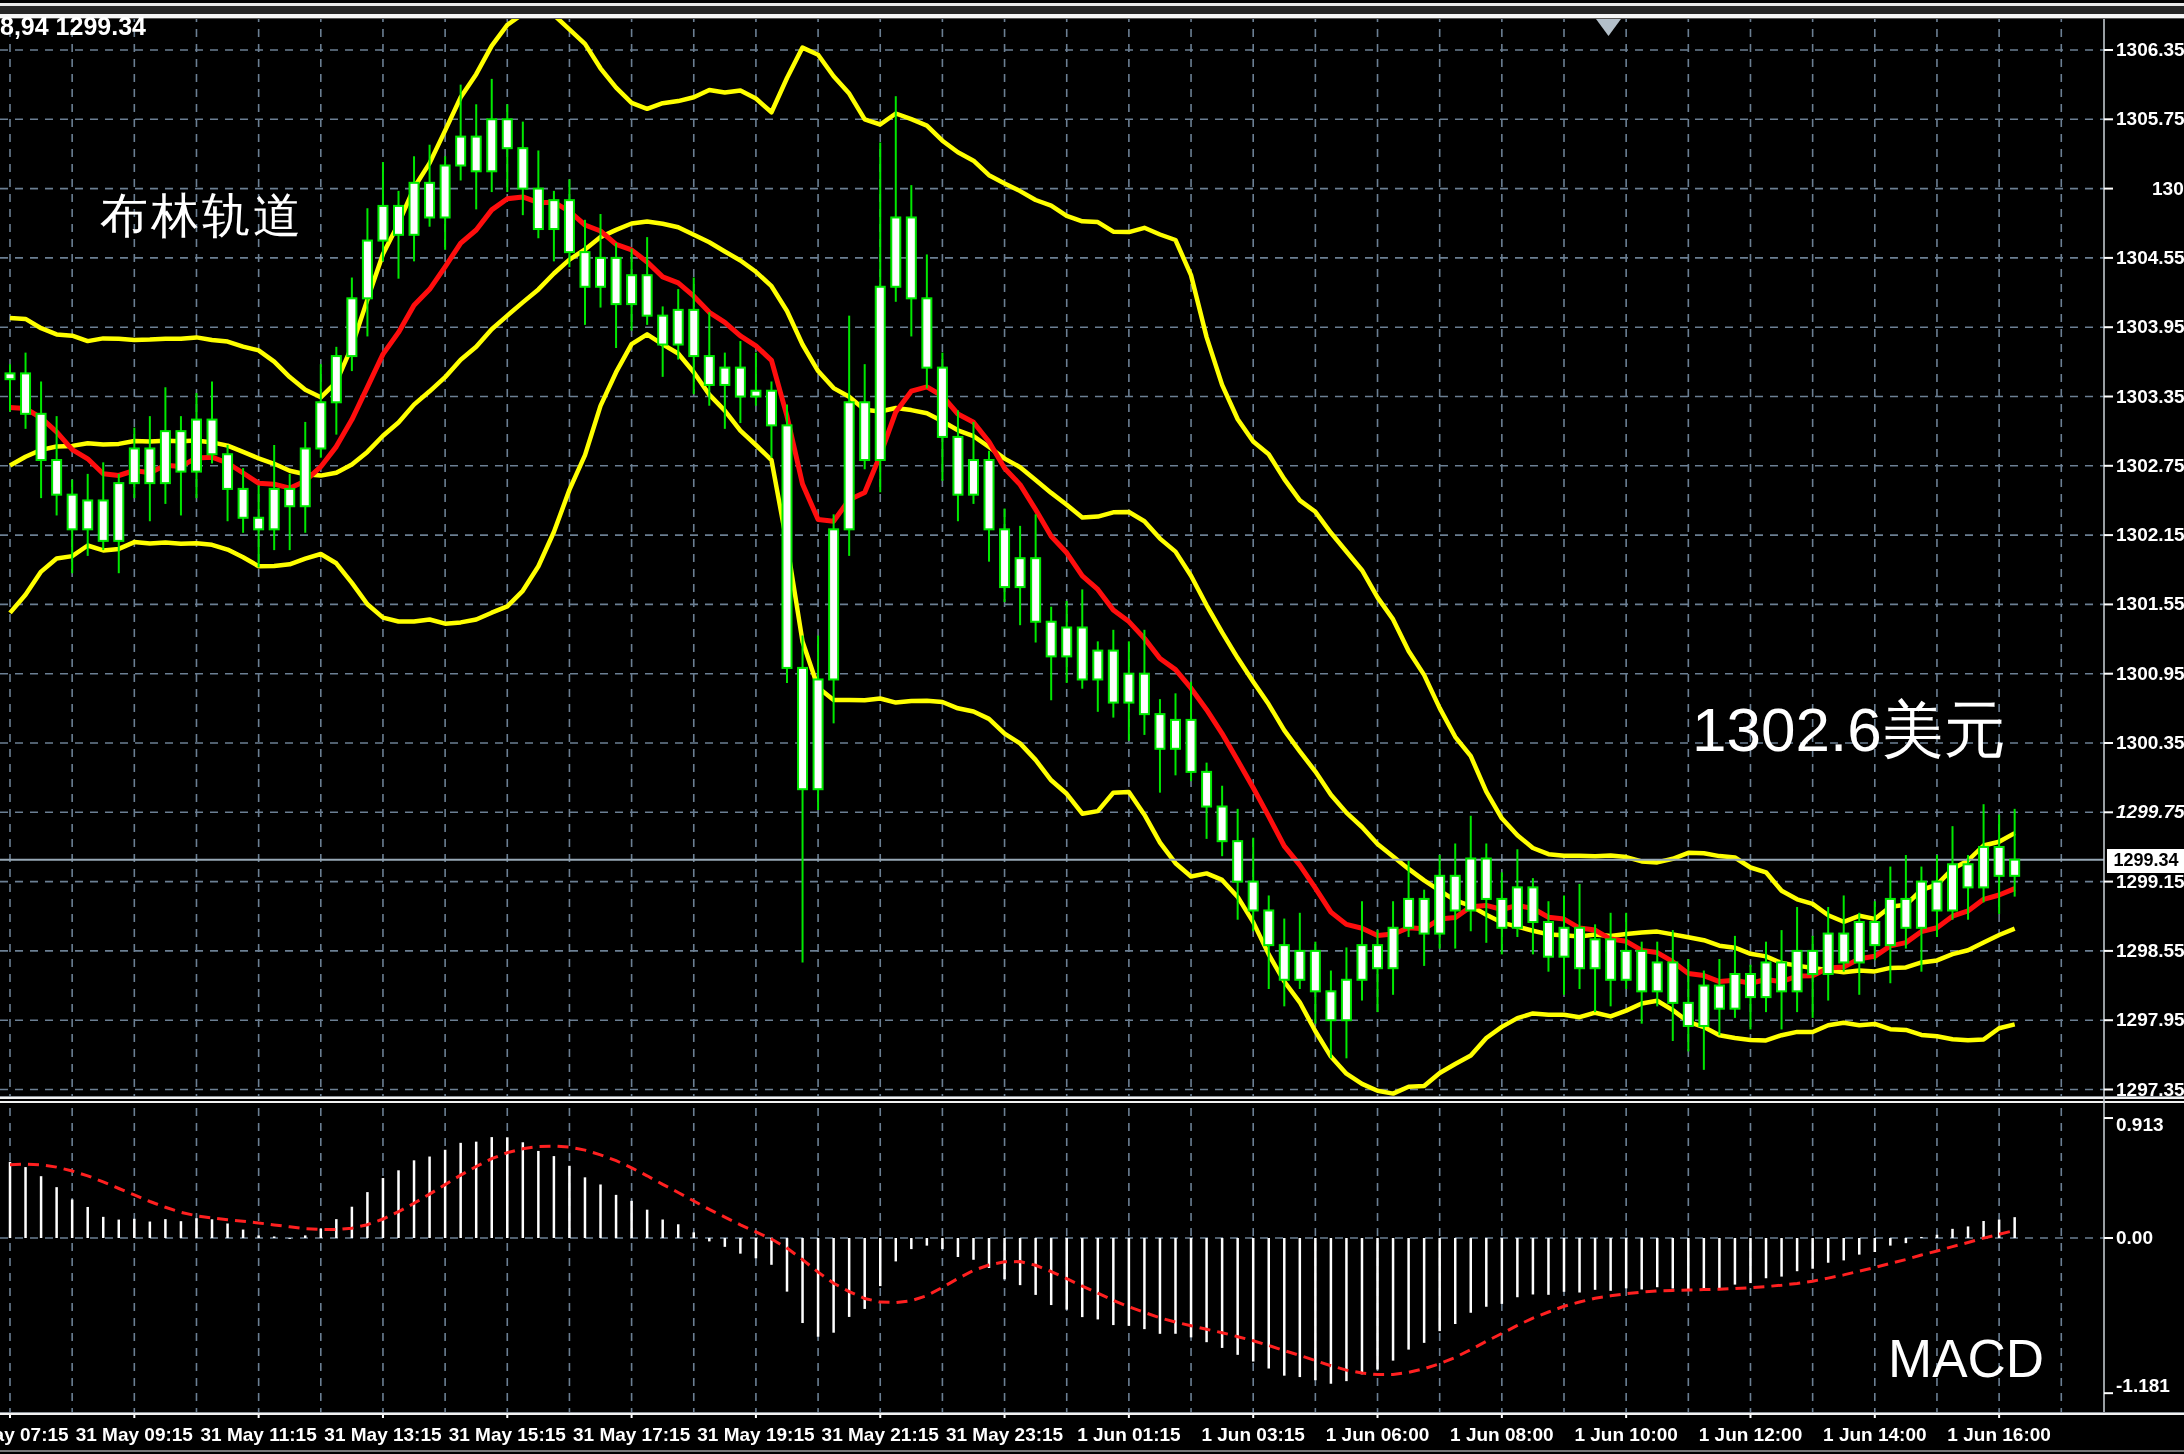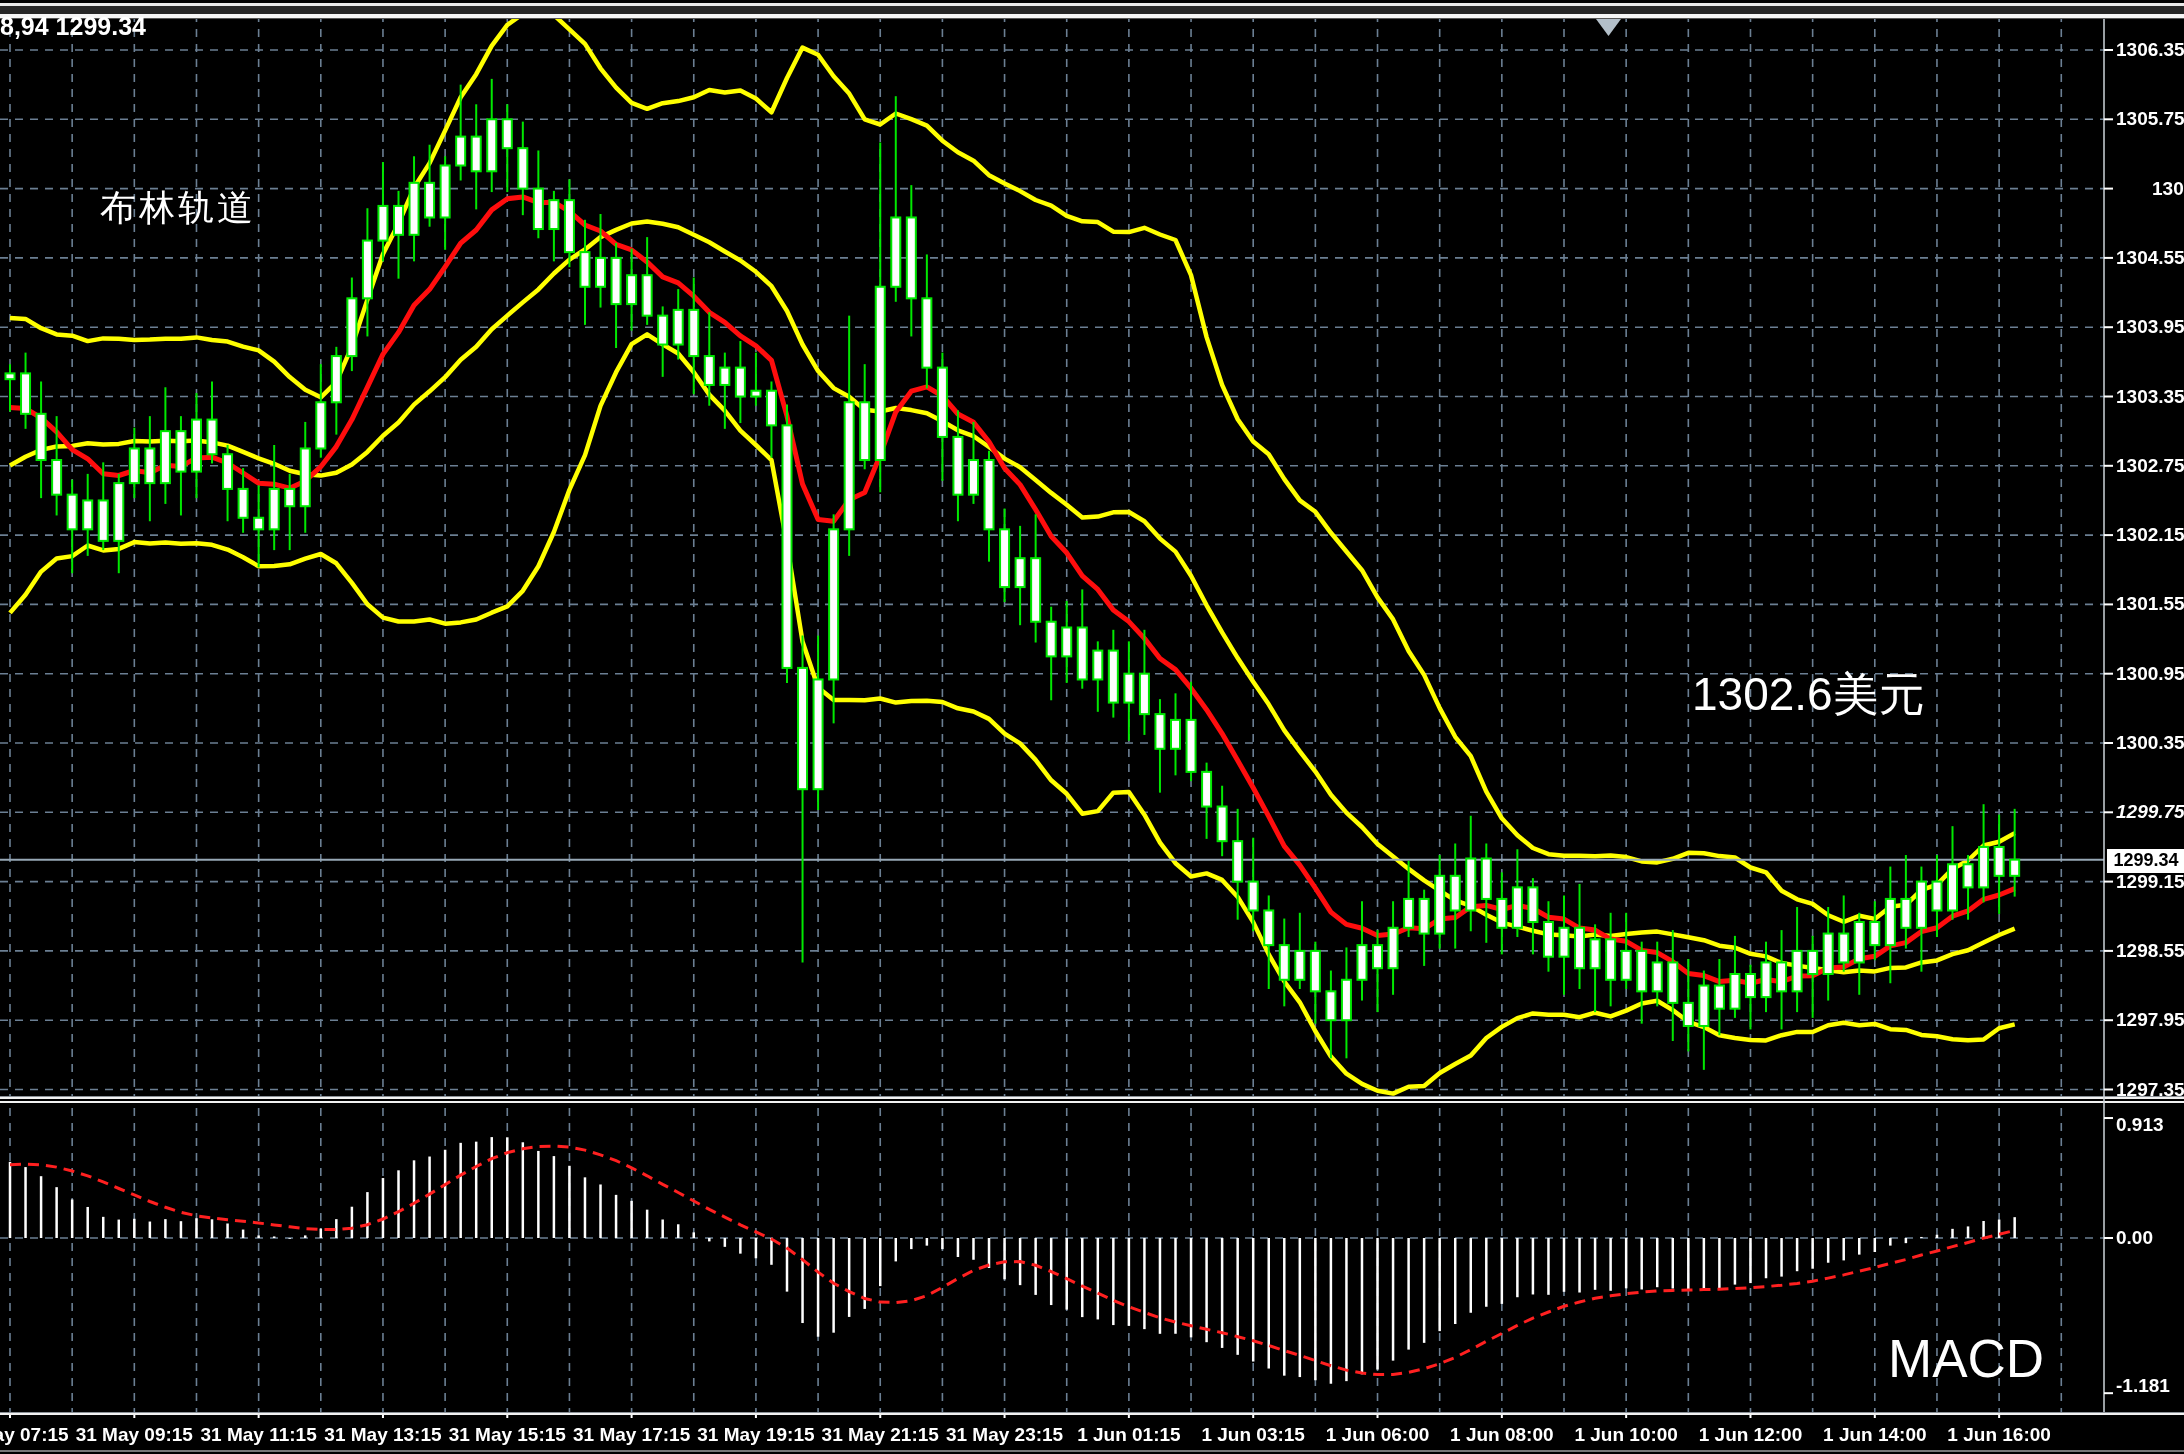"布林轨道" #annot-boll { font-size: 36px -> 48px }
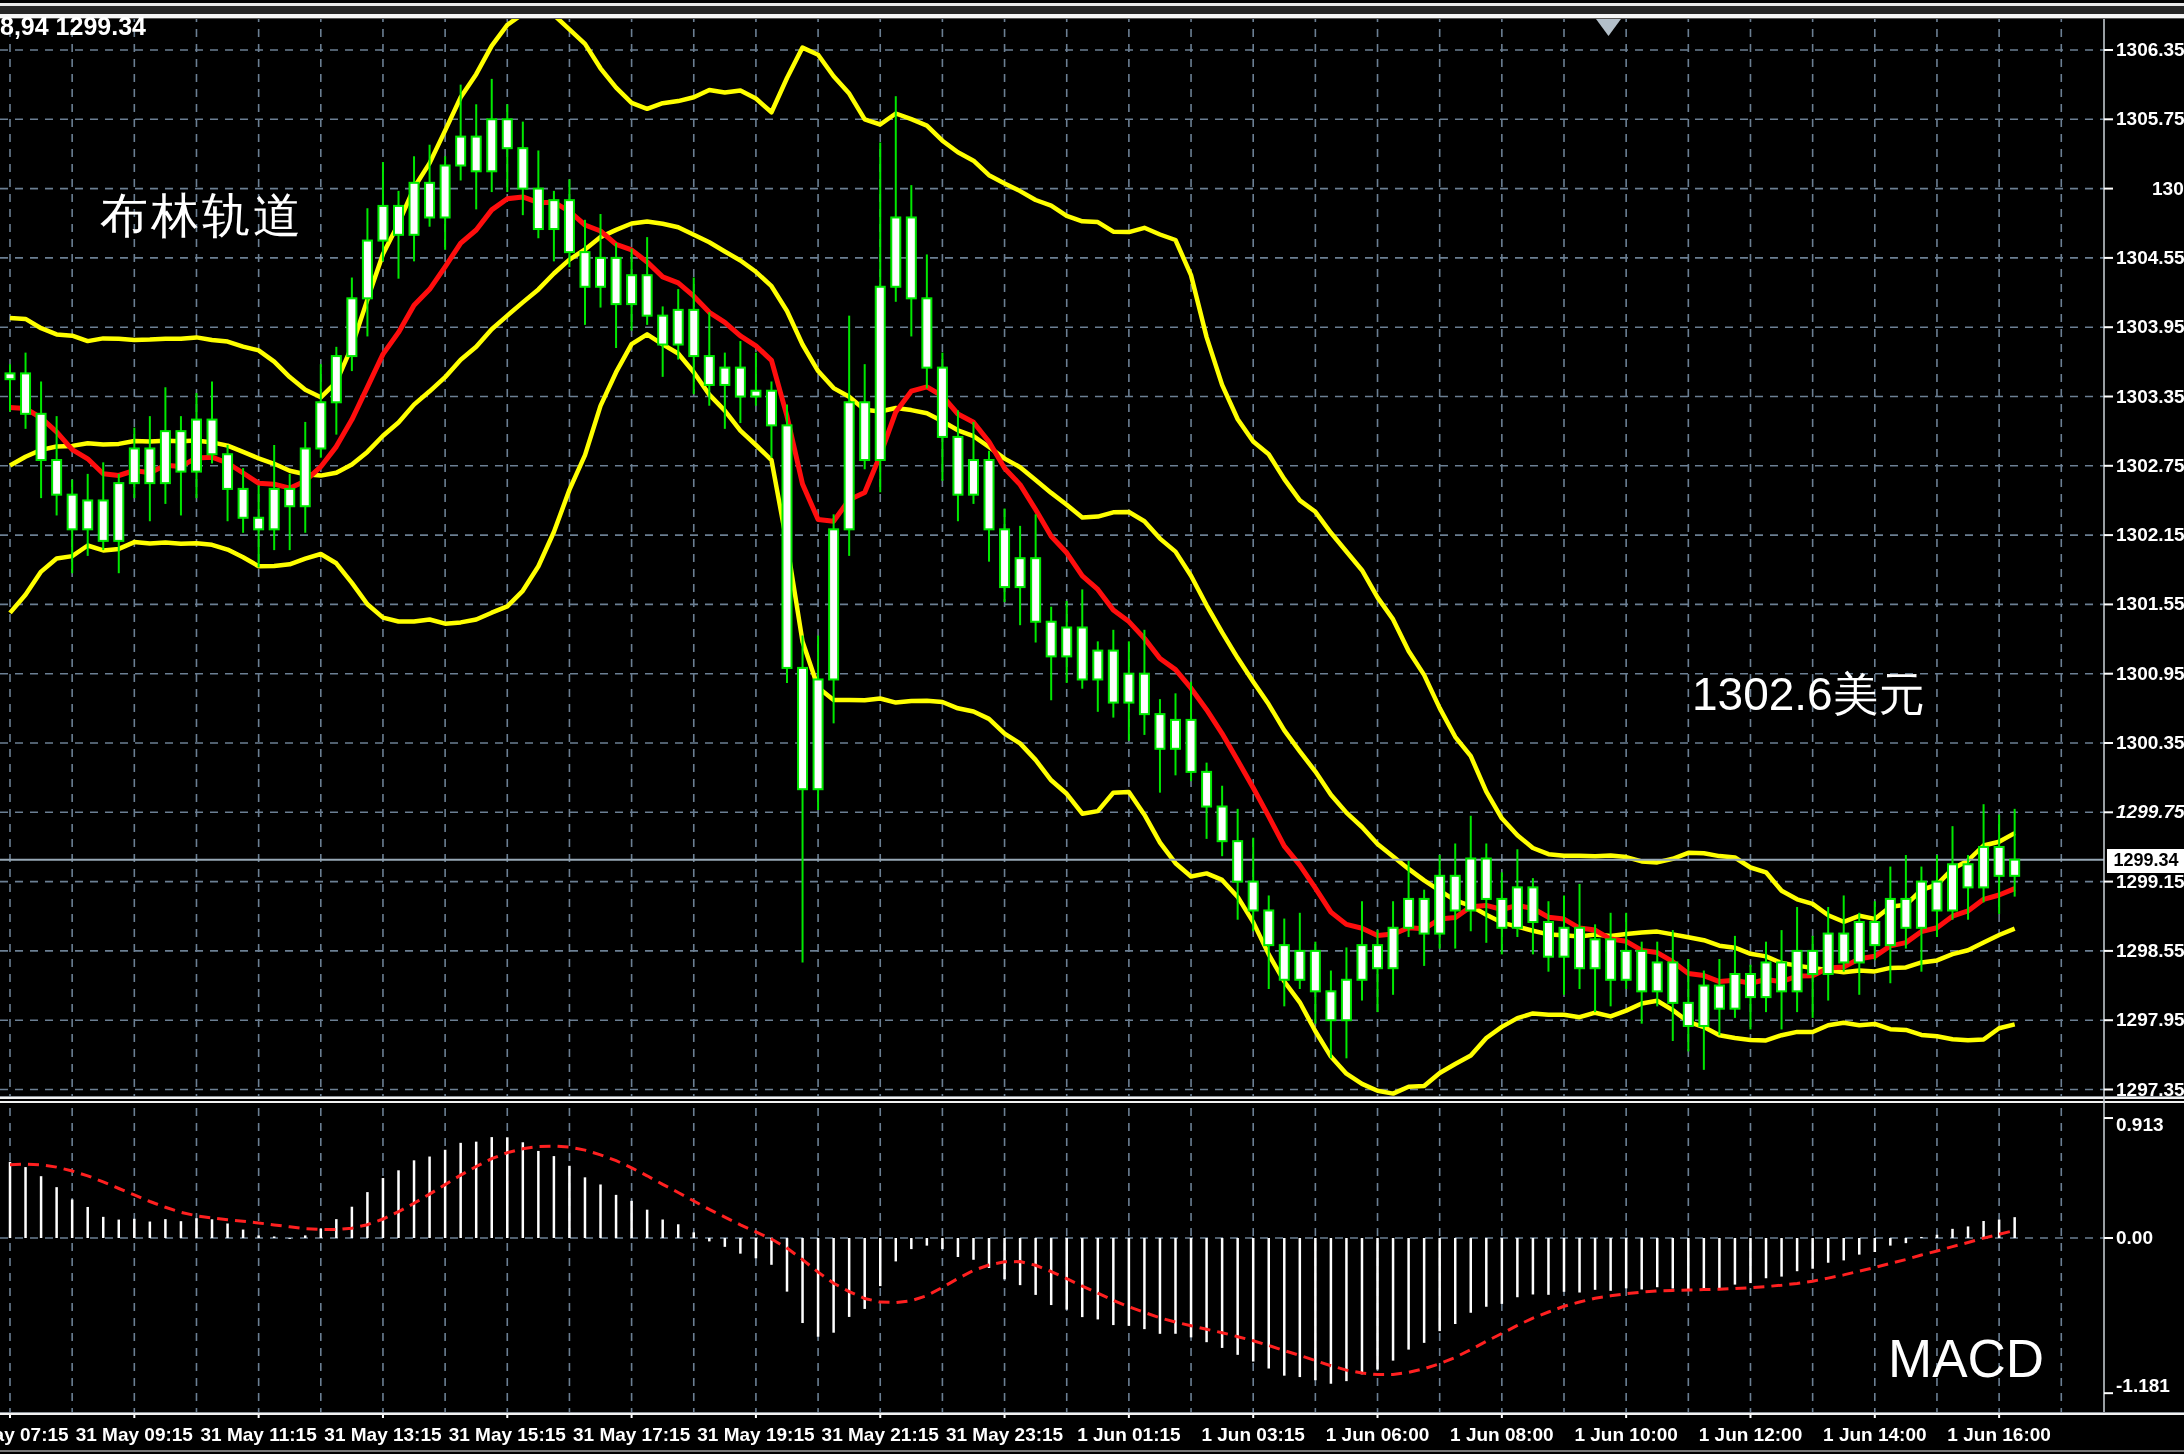"1302.6美元" #annot-upper { font-size: 46px -> 62px; top: 664px -> 688px }
